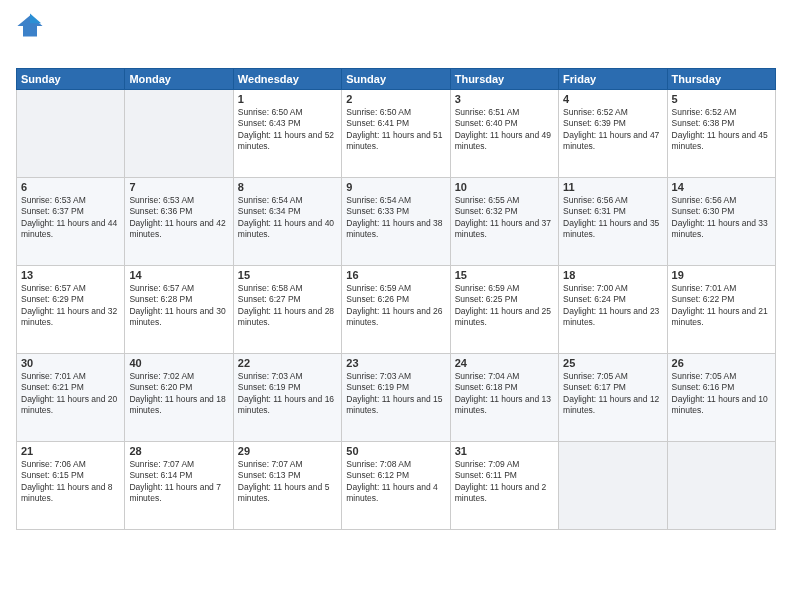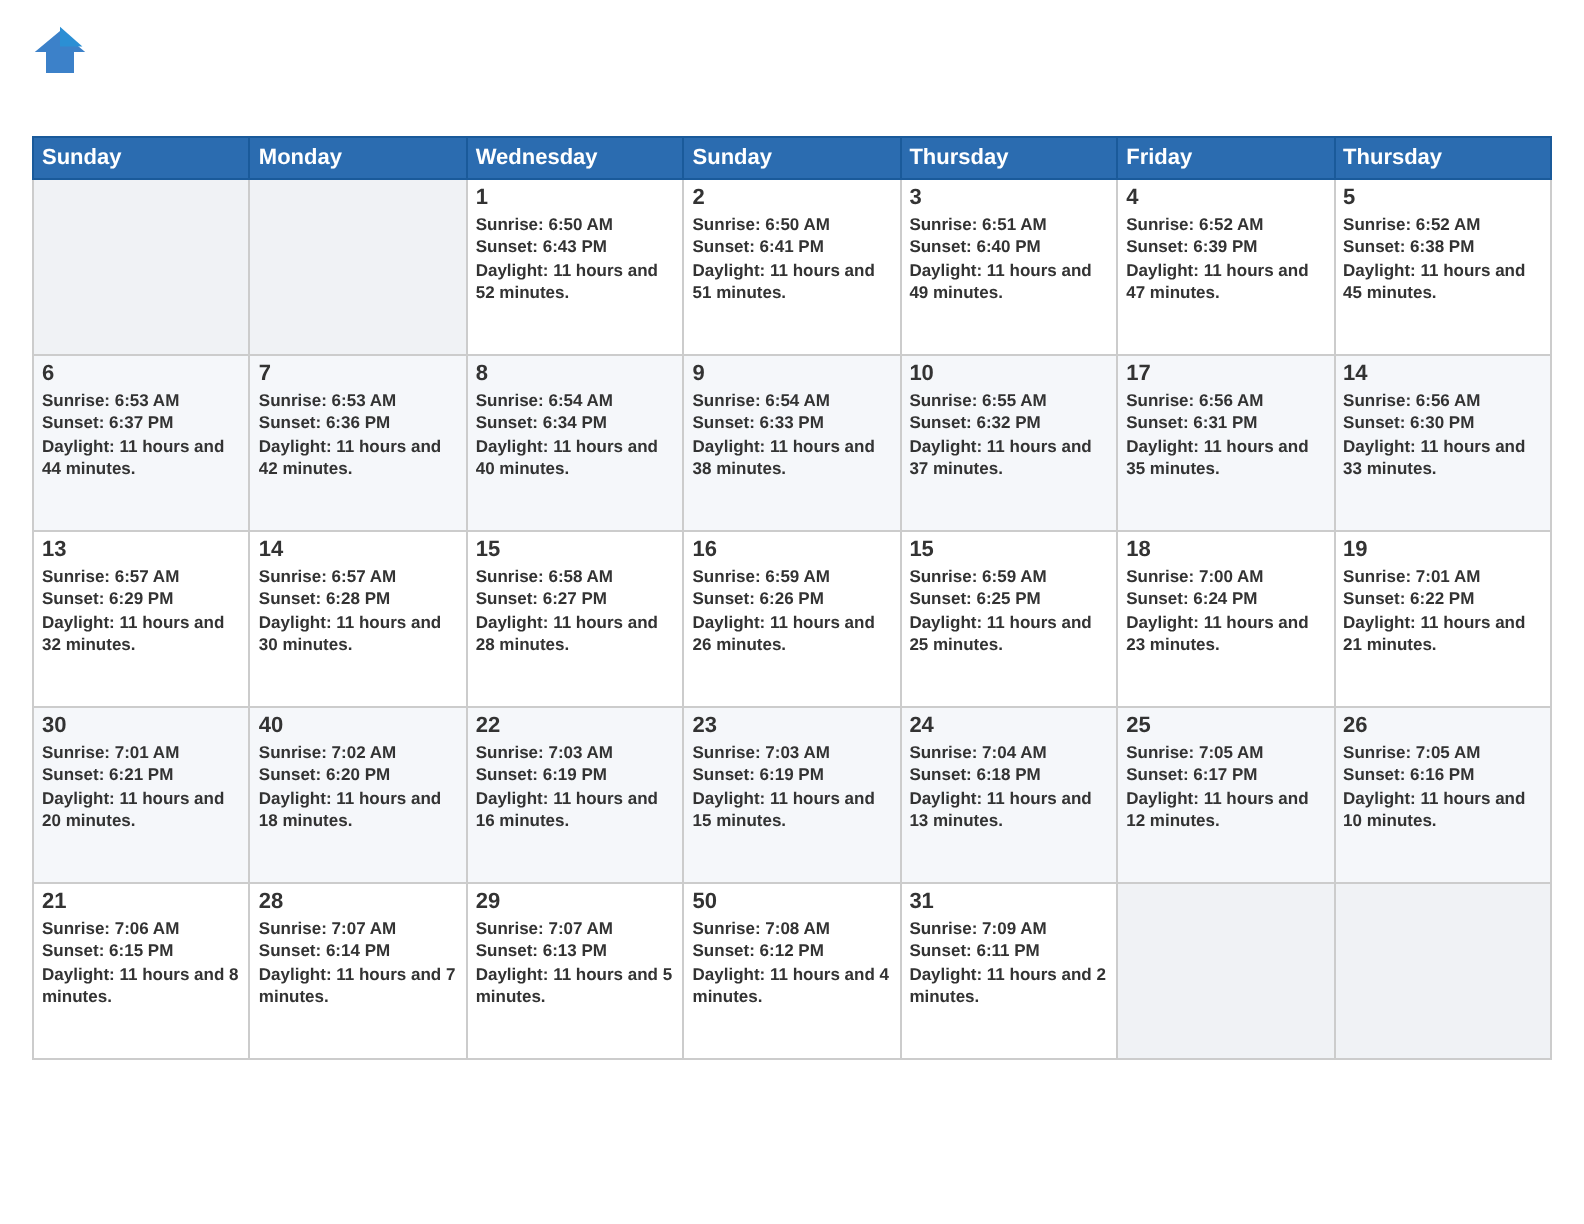"Sunrise: 6:50 AM" .day-info { font-weight: bold -> none }
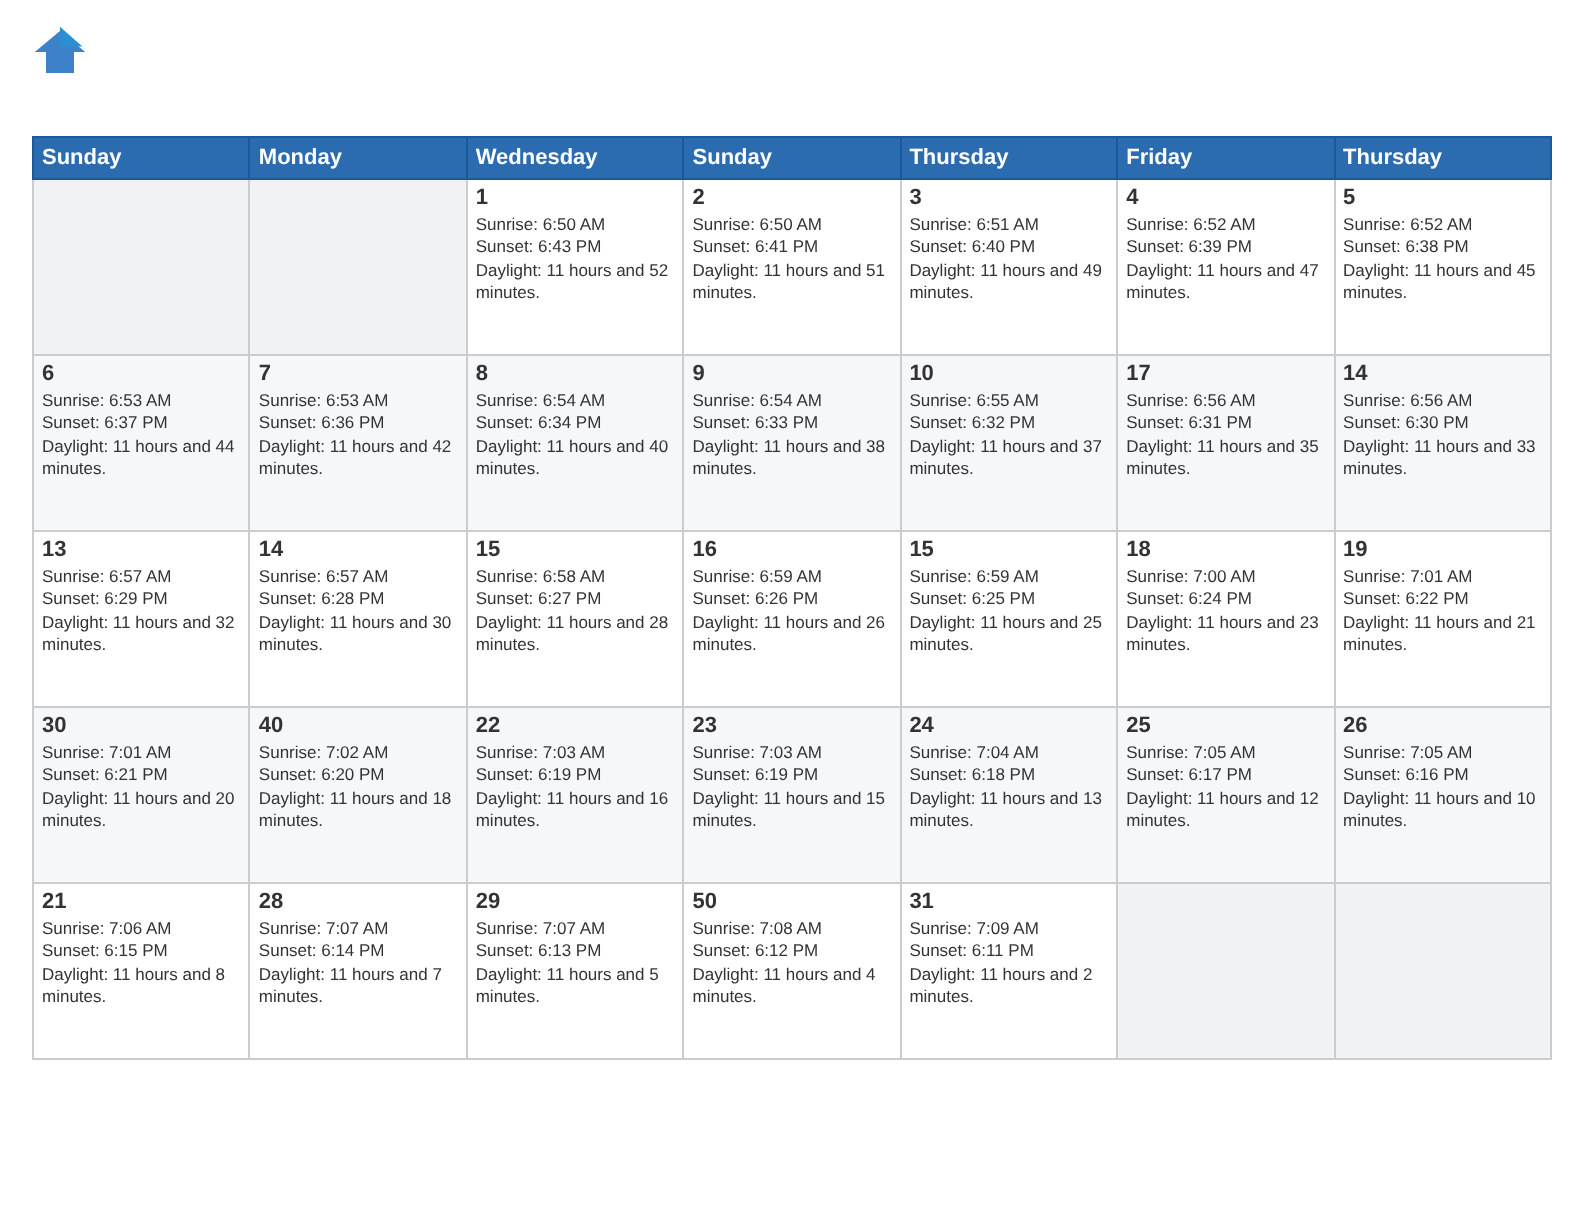"17" div.day-number { text: 17 -> 11 }
